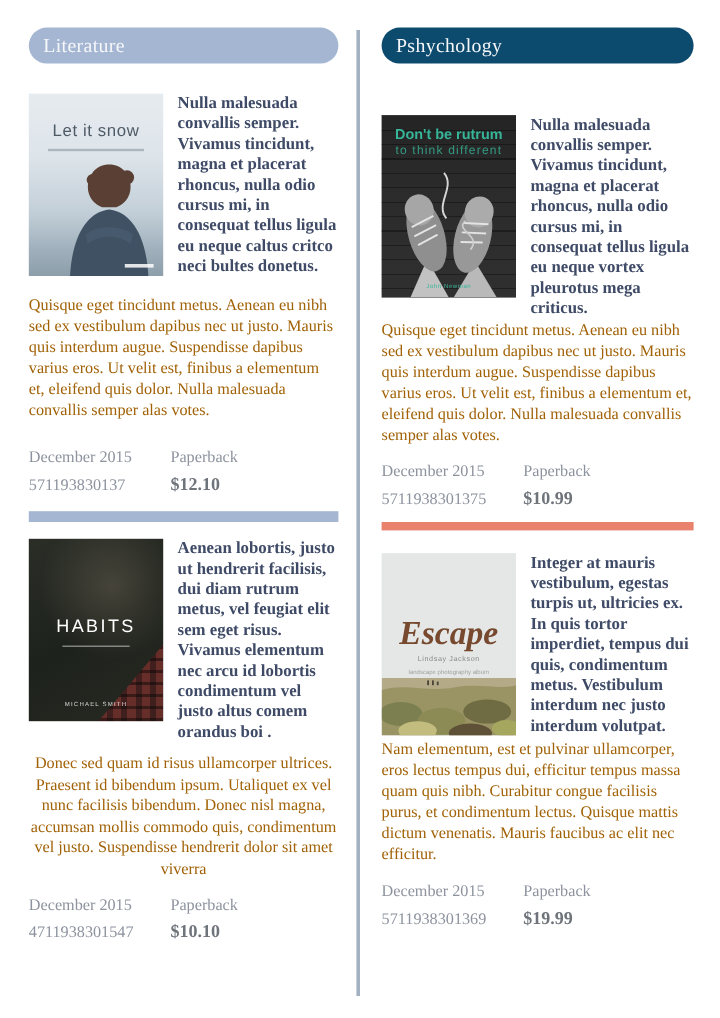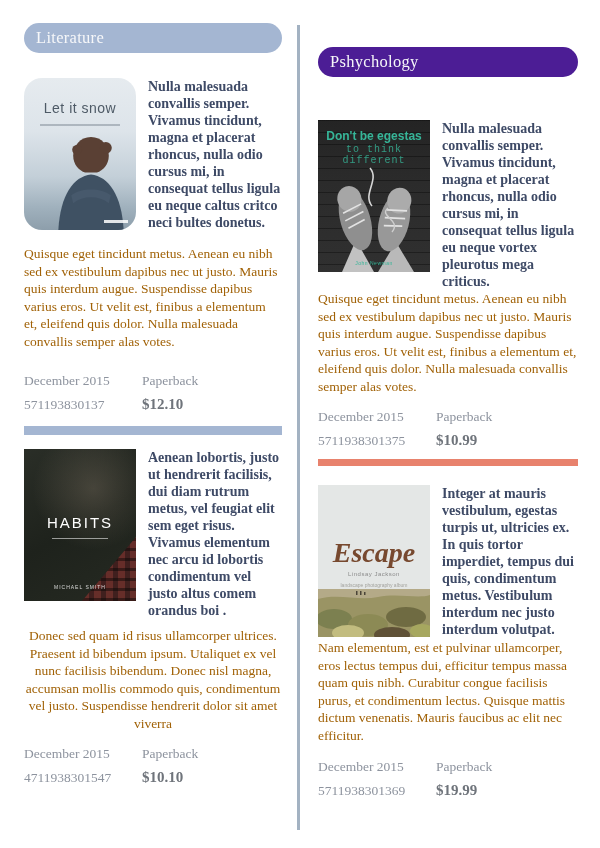"Pshychology" .col-right .col-header { background: #4c1d95 -> #0c4a6e; margin-top: 24px -> none }
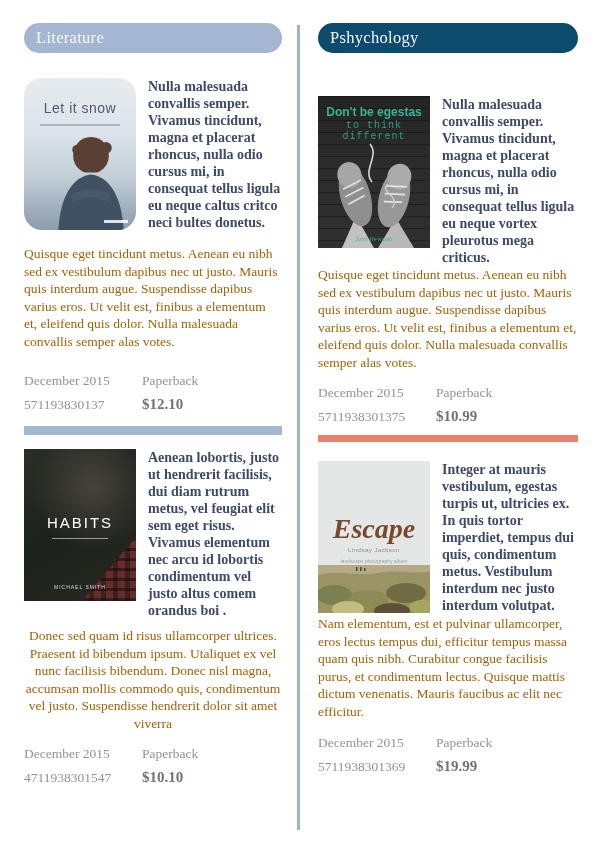"Let it snow" .c-snow { border-radius: 18px -> none }
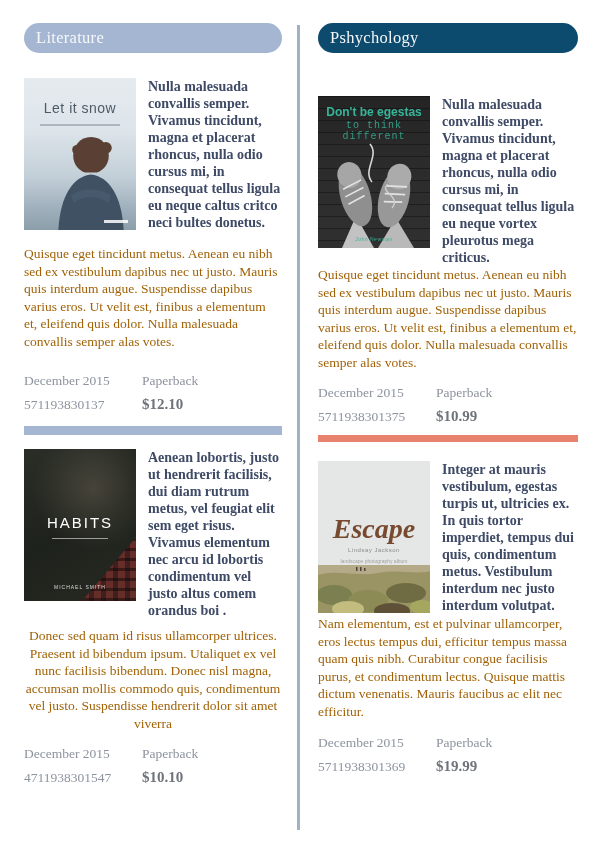"Don't be egestas" div.c-afraid-title1 { text: egestas -> rutrum }
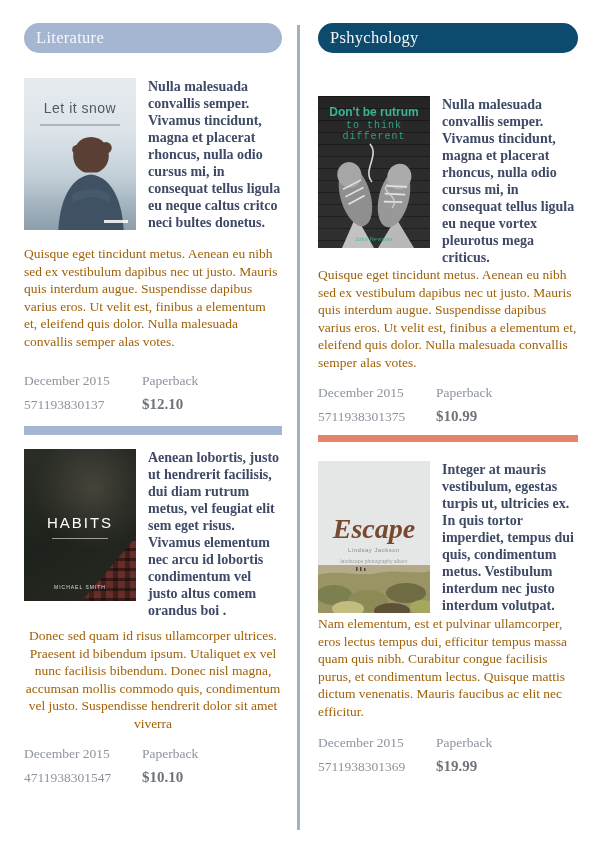"to think different" .c-afraid-title2 { font-family: Liberation Mono, monospace -> Liberation Sans, sans-serif }
